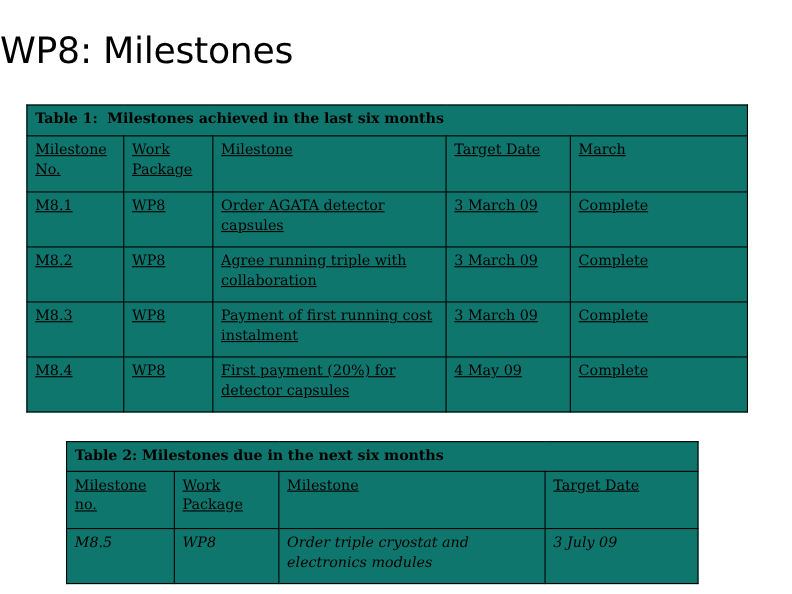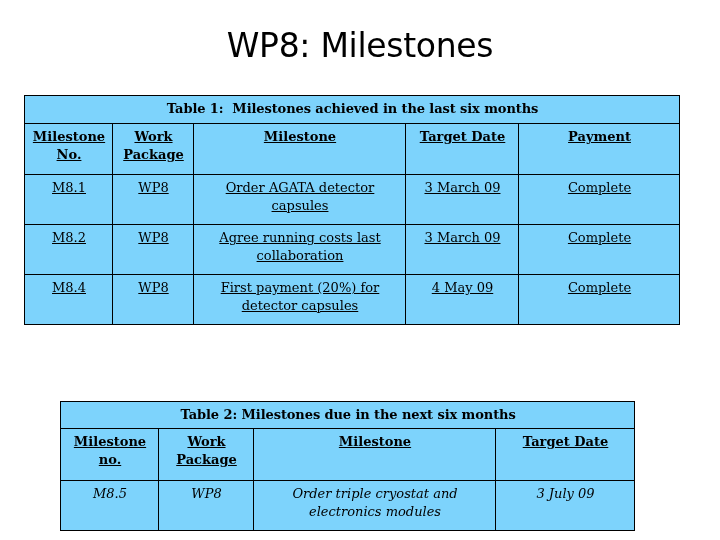"WP8: Milestones" #slide-title { text-align: center -> none }
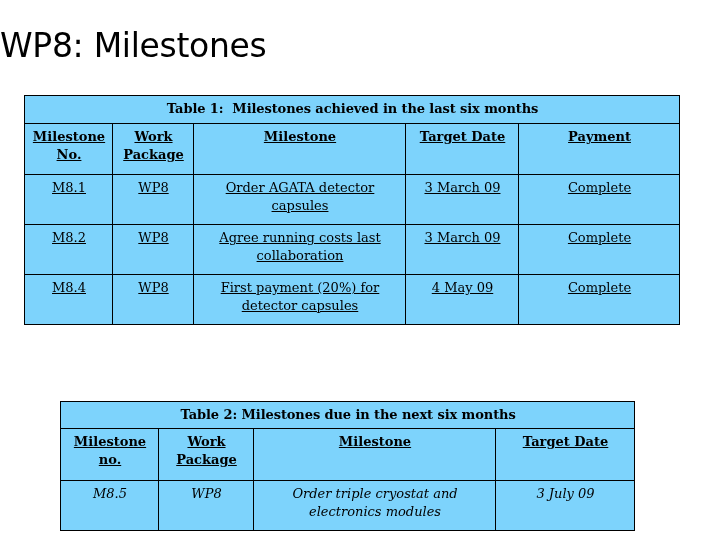"Table 1: Milestones achieved in" .doc-table { background: #7dd3fc -> #0f766e; text-align: center -> none }
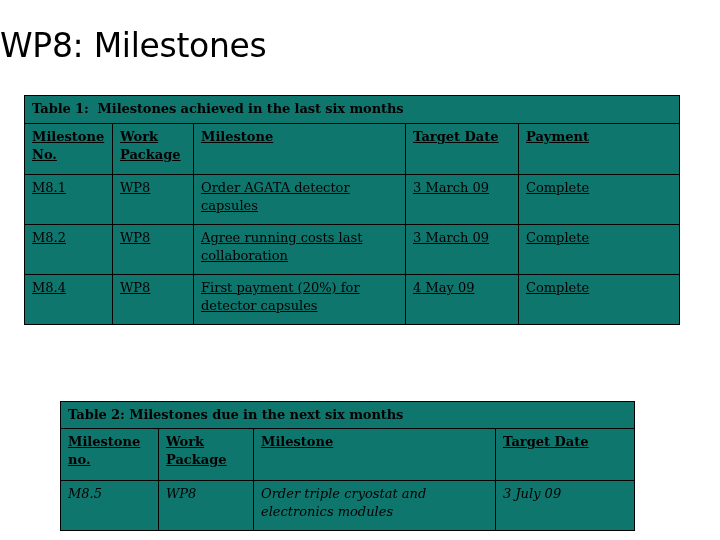"Milestone" .head-cell { font-weight: bold -> normal }
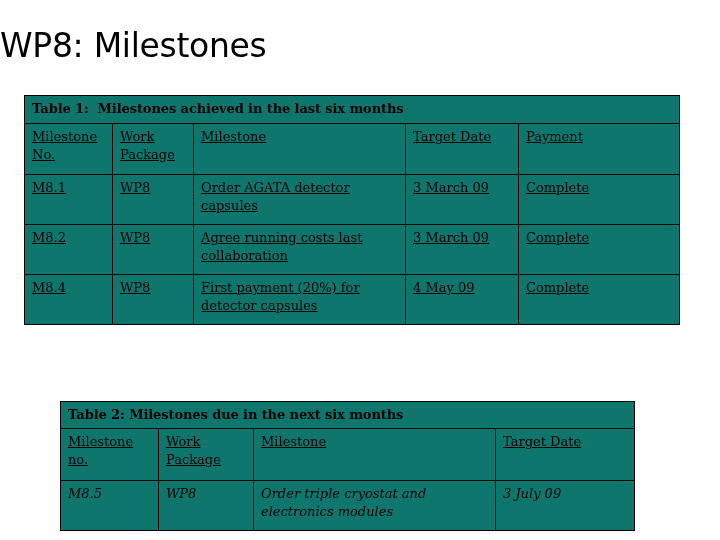"Payment" span.hl { text: Payment -> March }
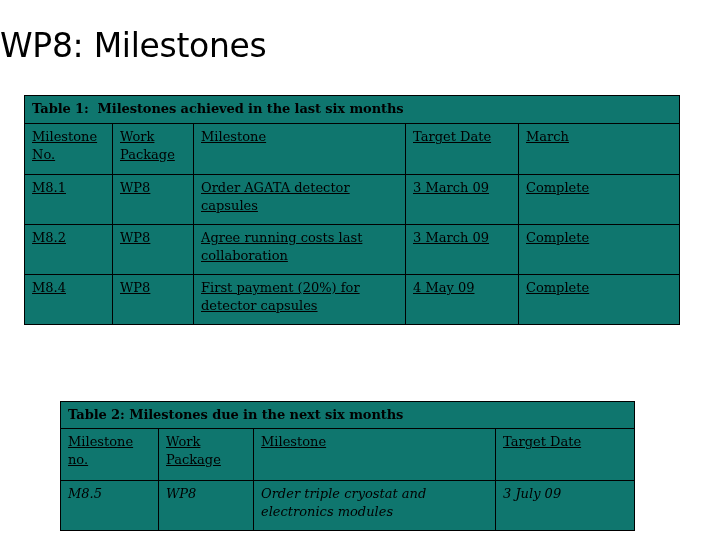"Agree running costs last collaboration" td.body-cell { text: costs last -> triple with }
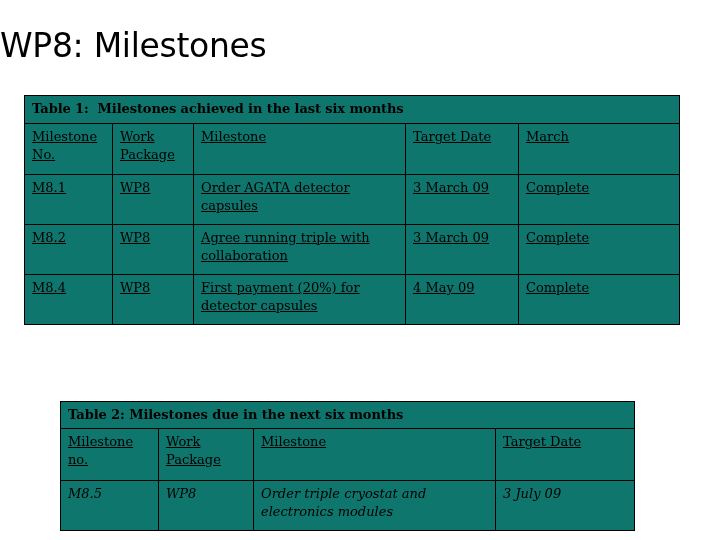"M8.3" tr.r-body { html: none -> <tr> <td>M8.3</td> <td>WP8</td> <td>Payment of first running cost instalment</td> <td>3 March 09</td> <td>Complete</td> </tr> }
